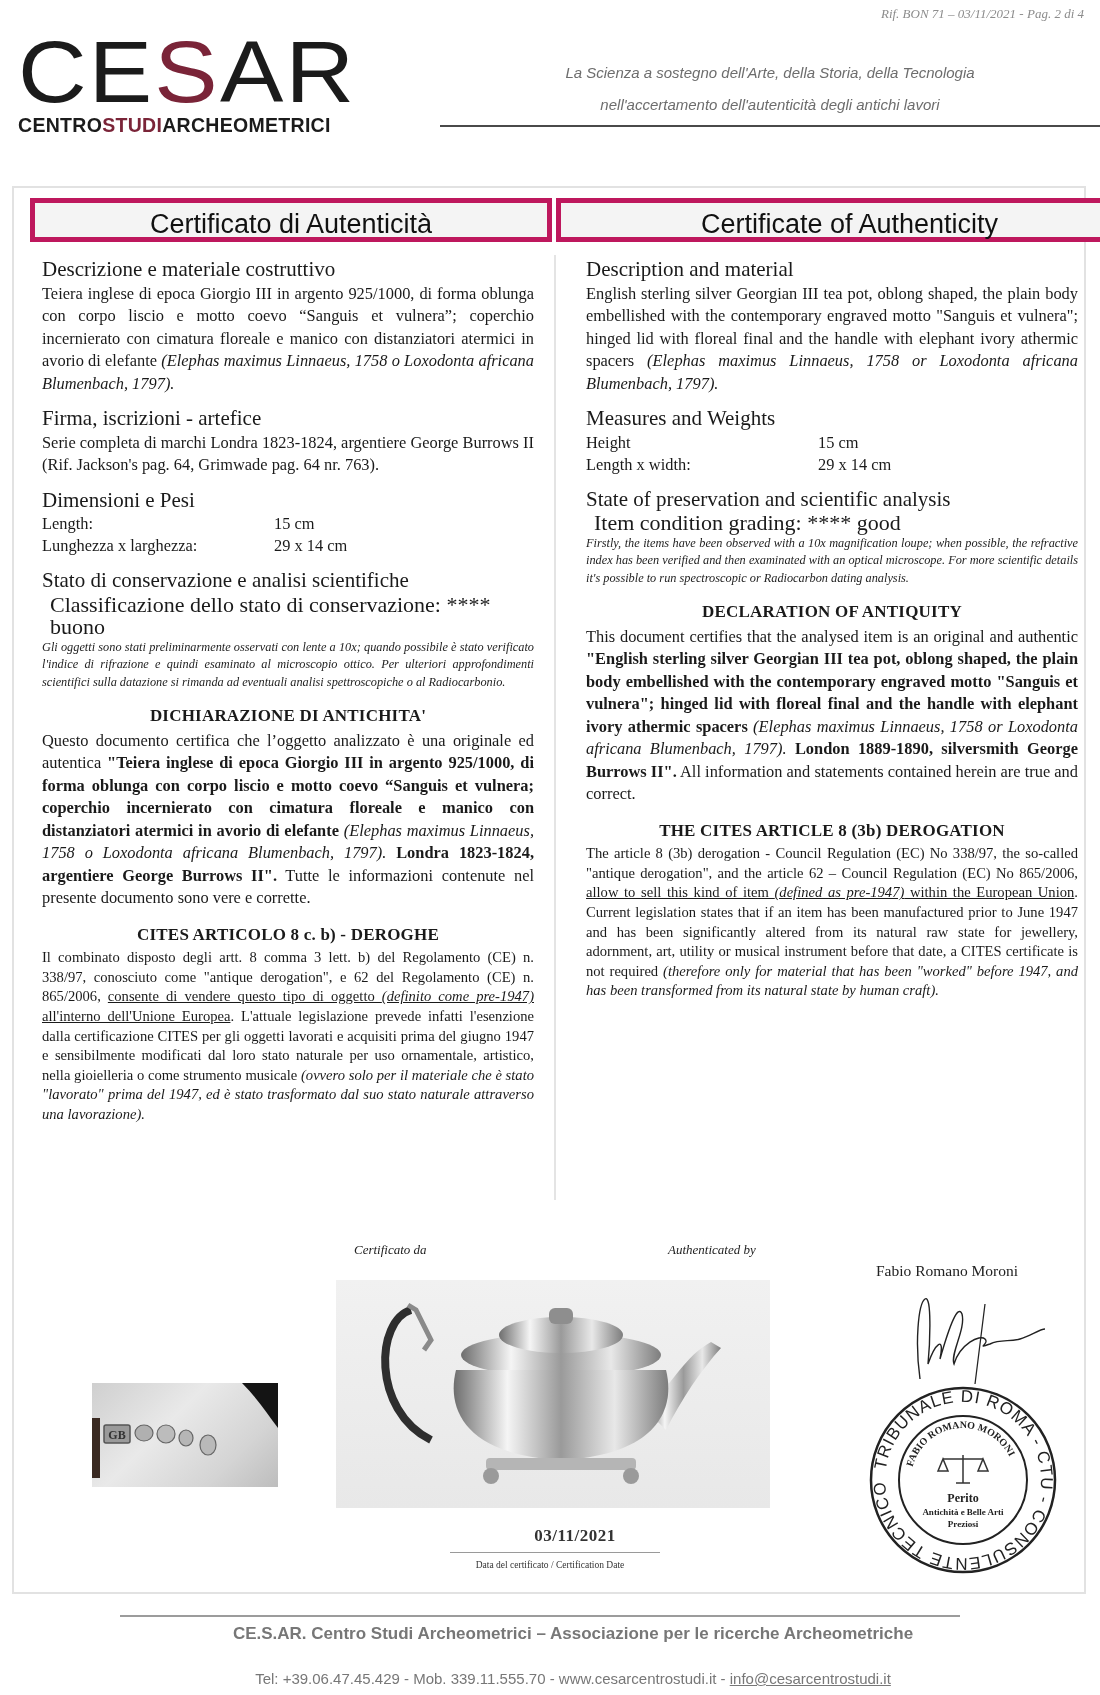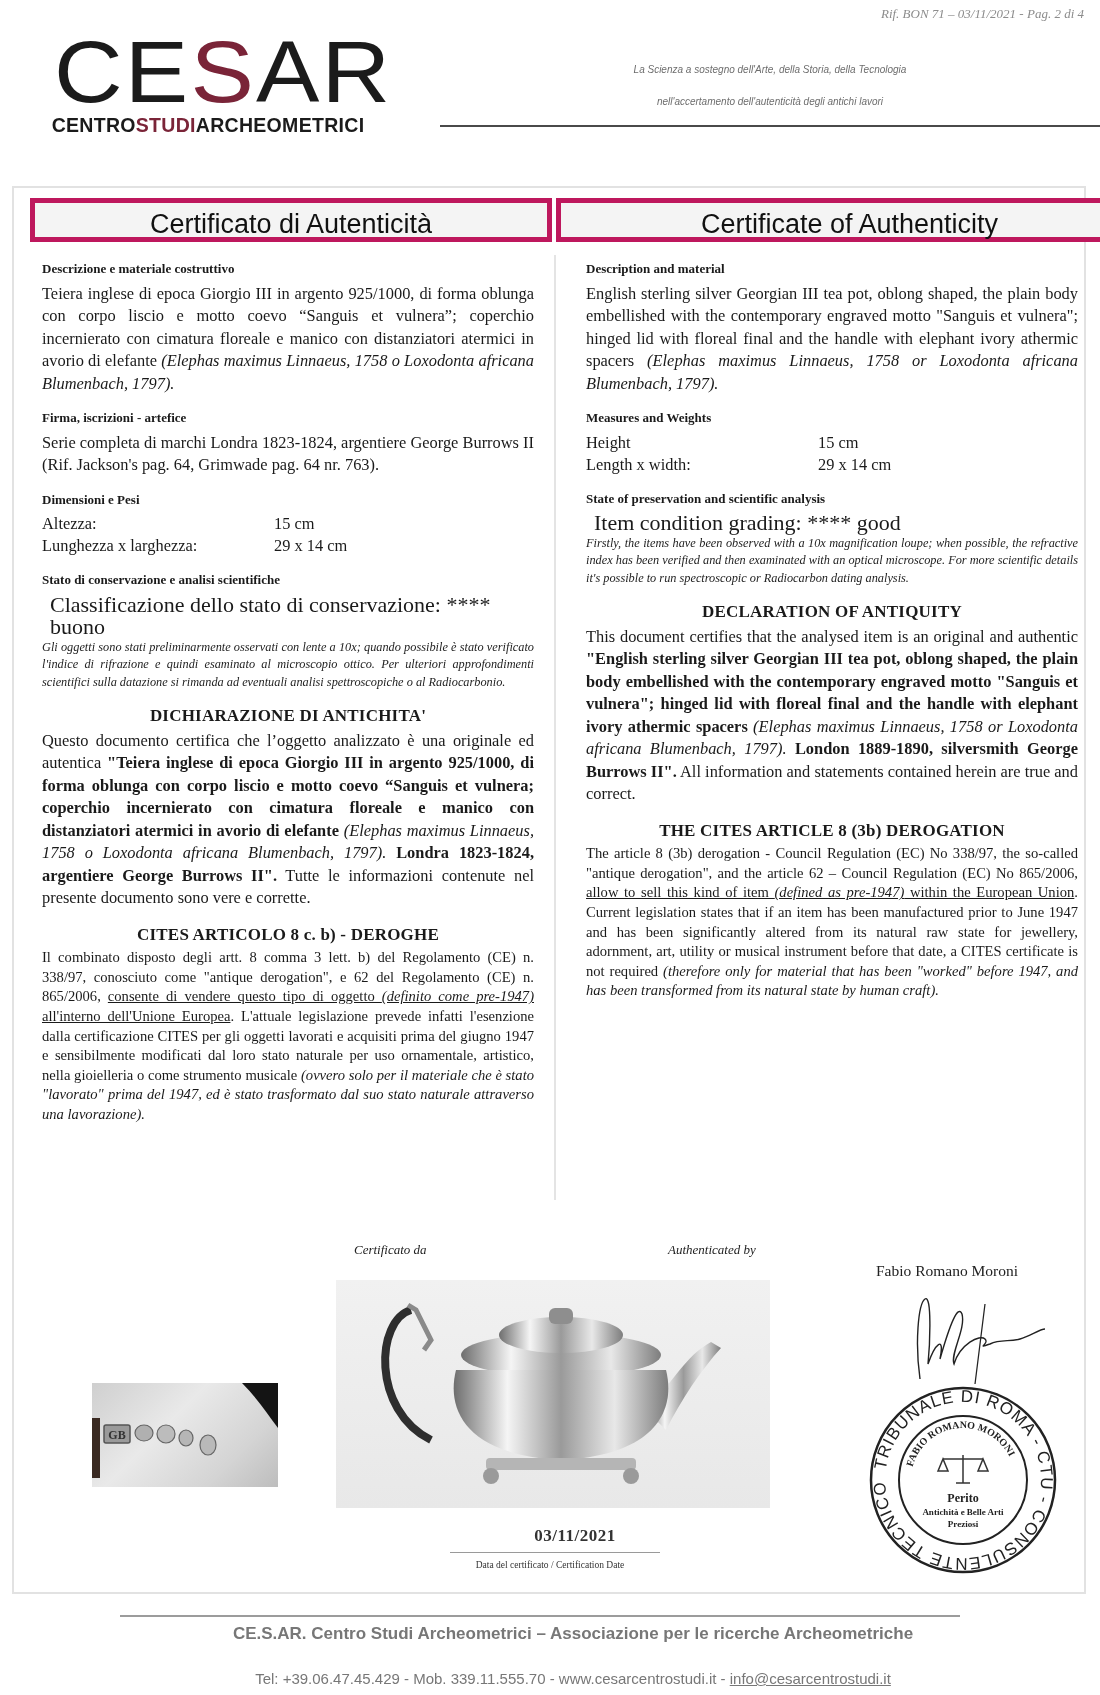"CESAR" .logo { text-align: center -> none }
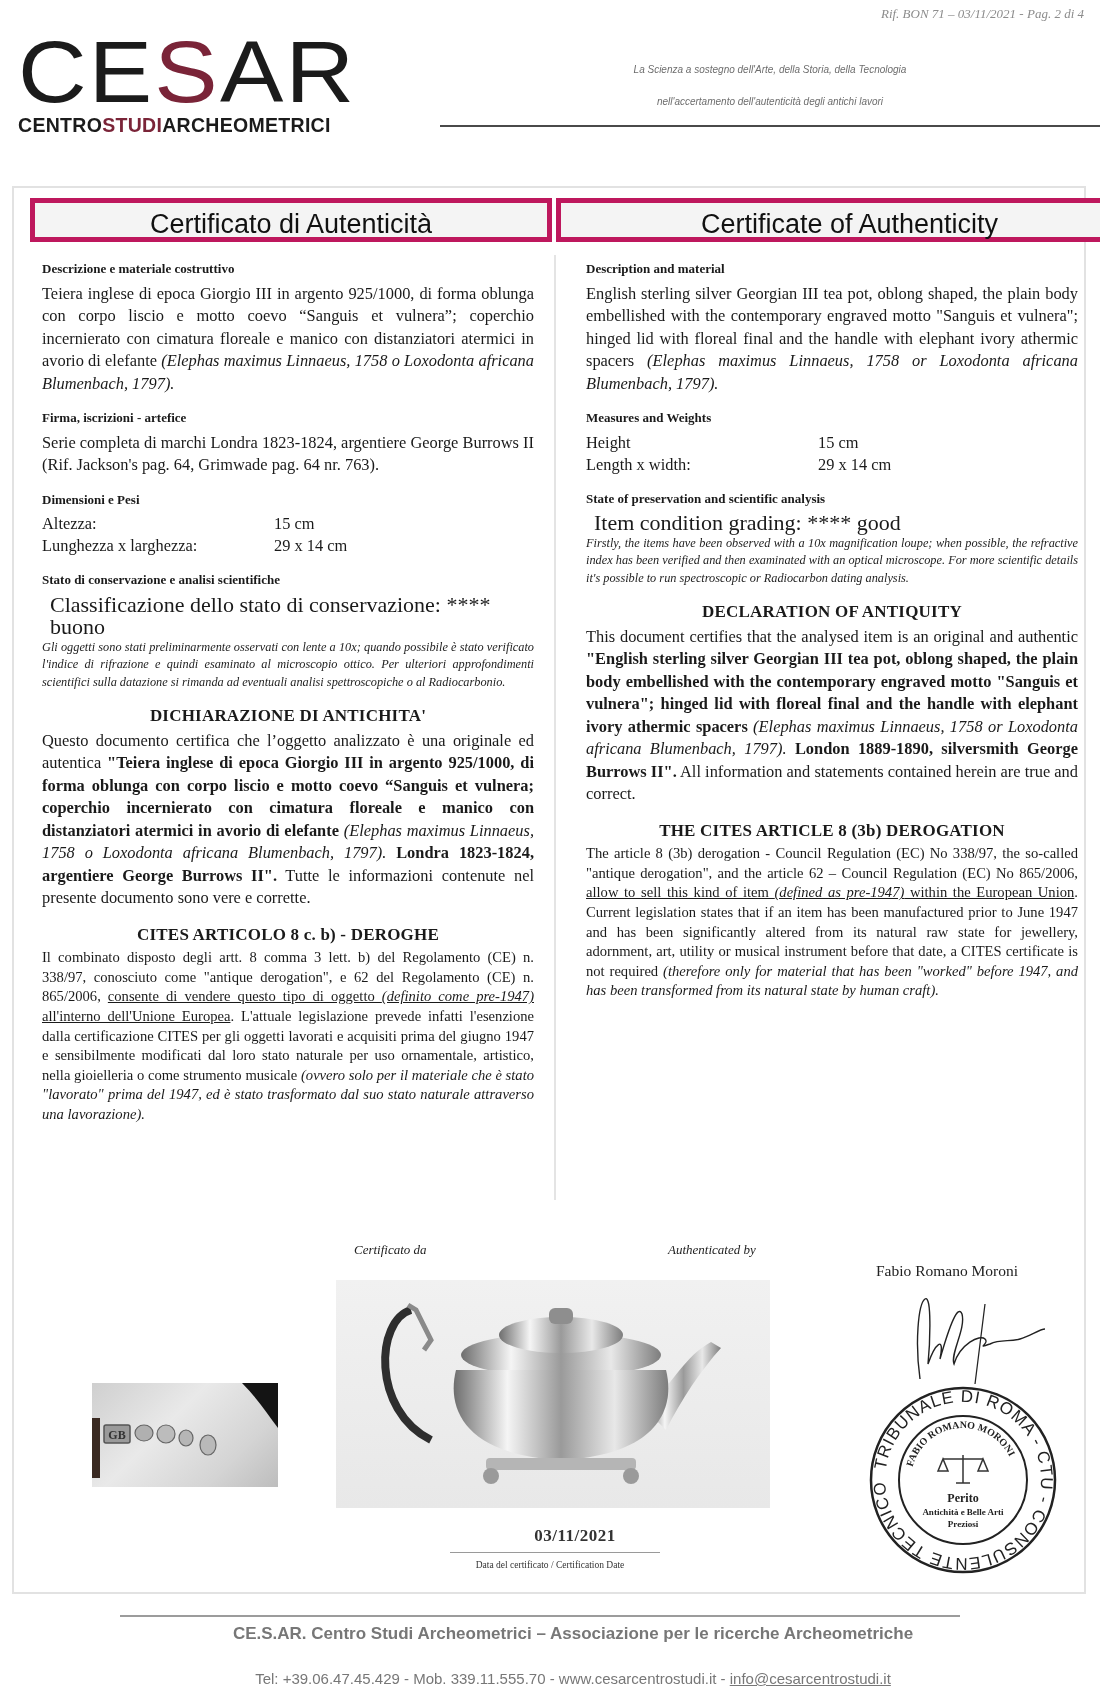"La Scienza a sostegno dell'Arte," .tagline { font-size: 10px -> 15px }
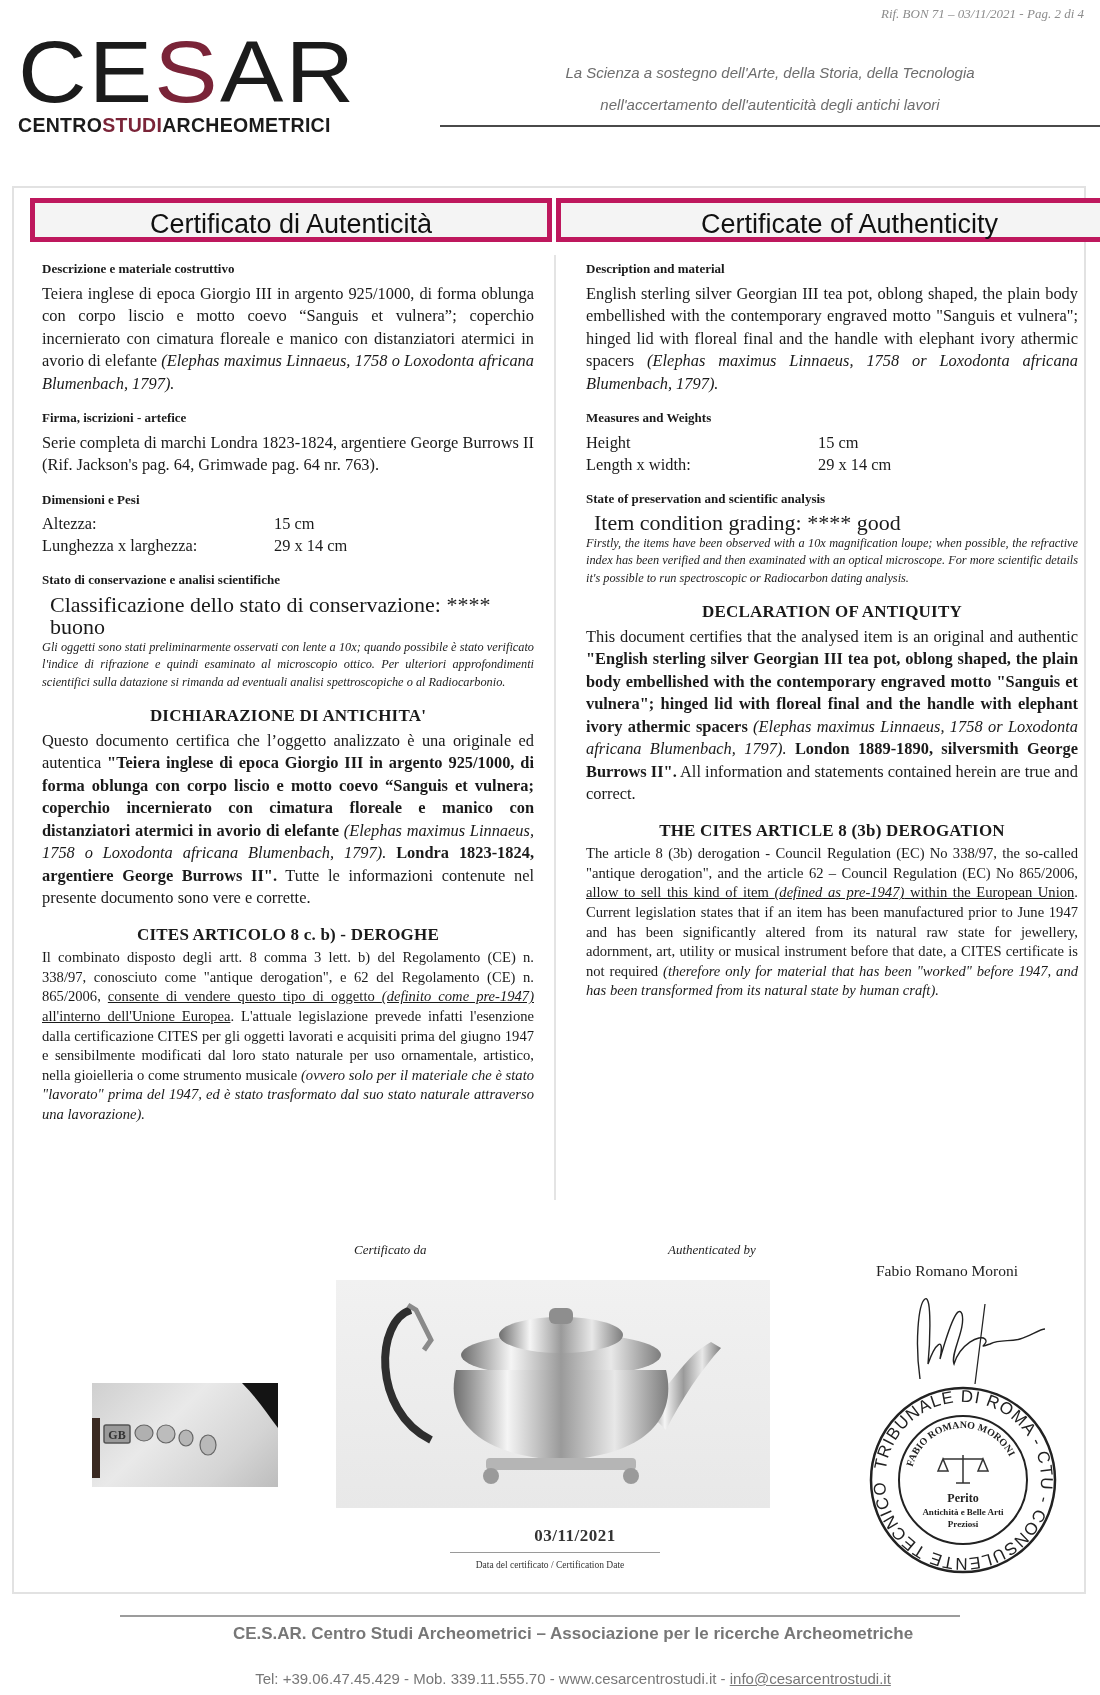"Descrizione e materiale costruttivo" .sh { font-size: 13px -> 21px; font-weight: 700 -> 400 }
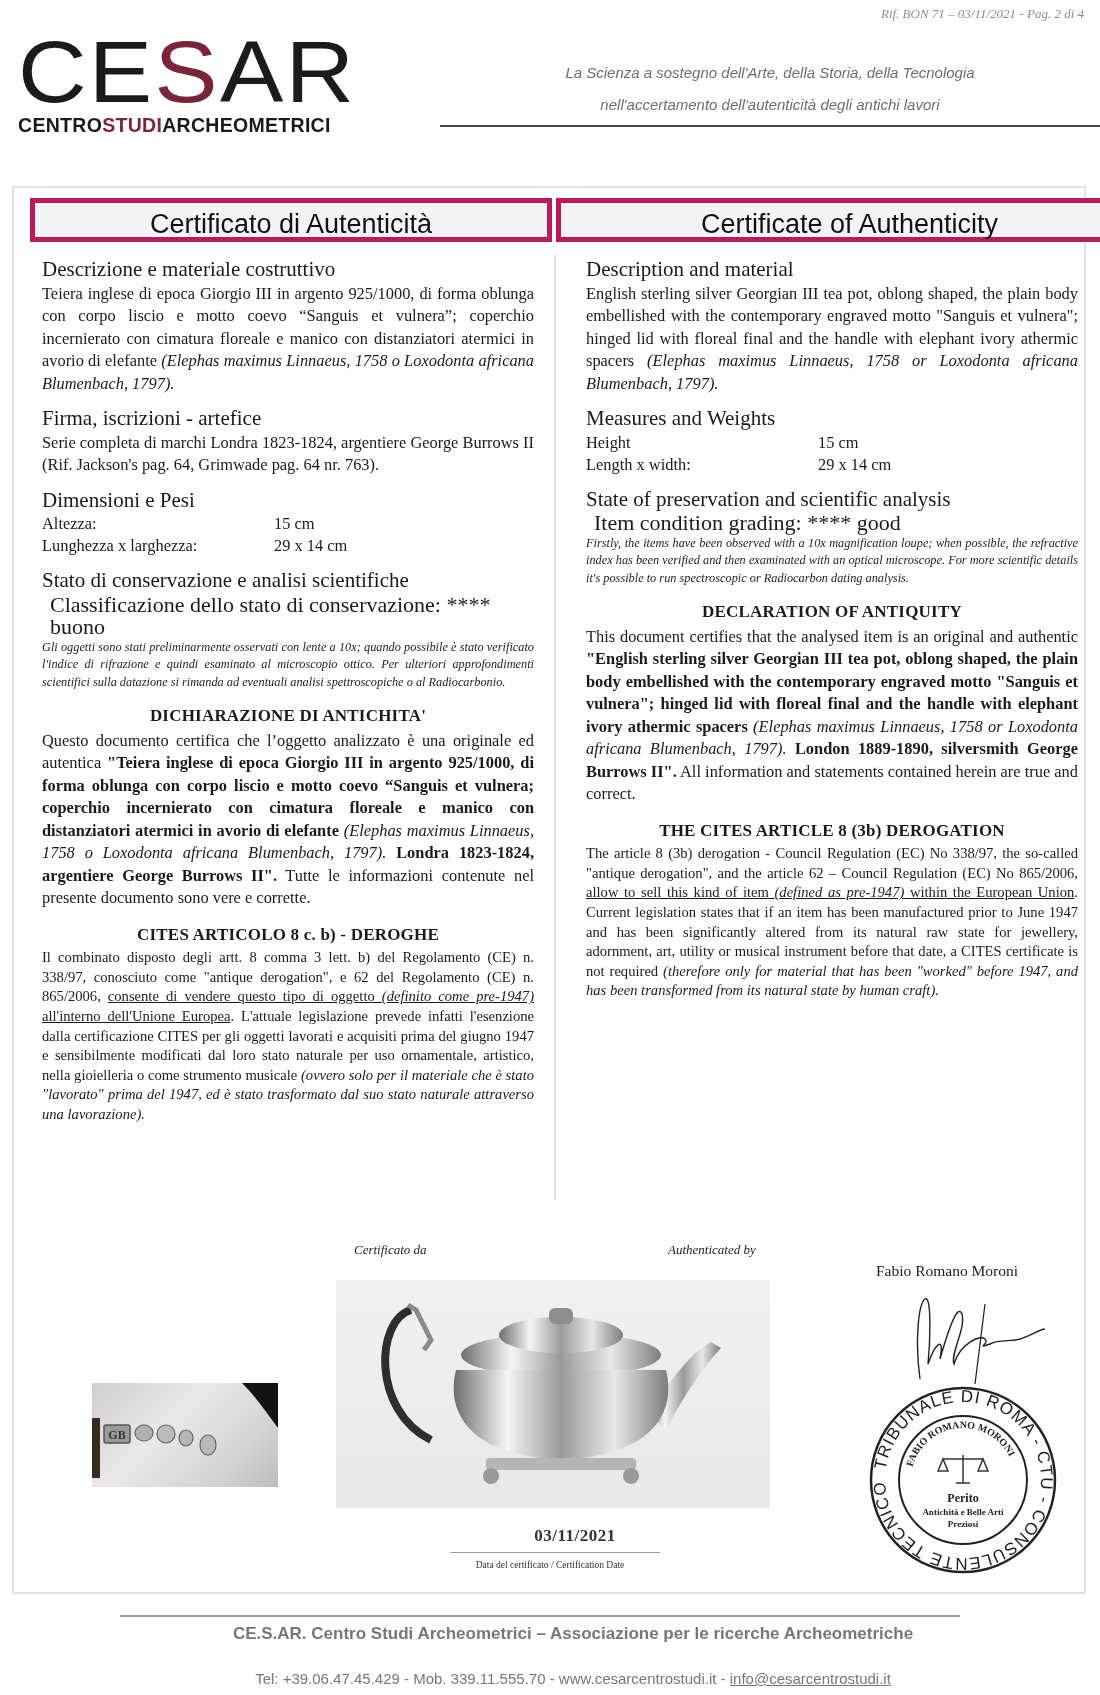"Altezza:" span.k { text: Altezza -> Length }
